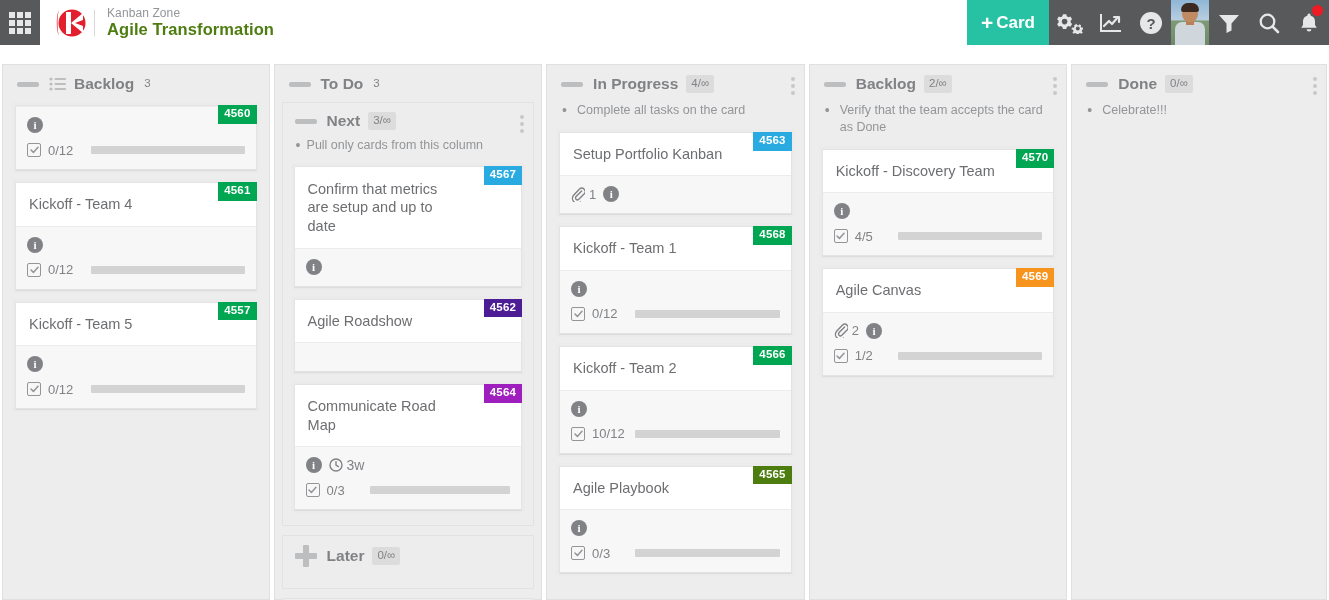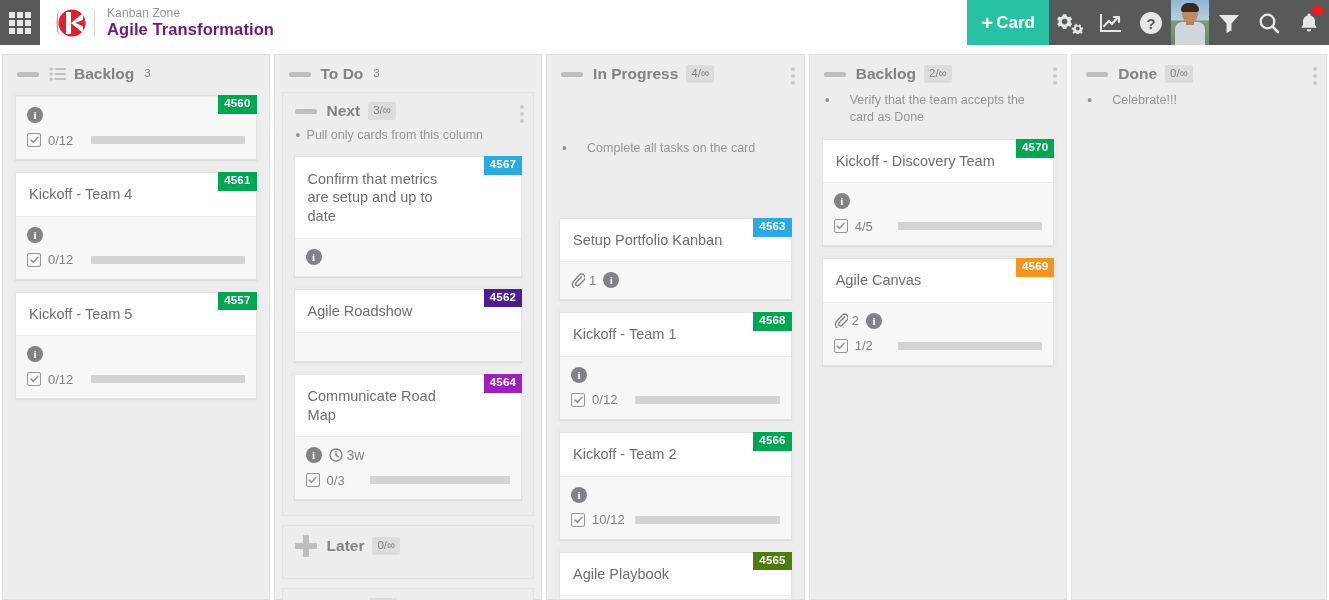"Agile Transformation" .brand-title { color: #701a75 -> #4d7c0f }
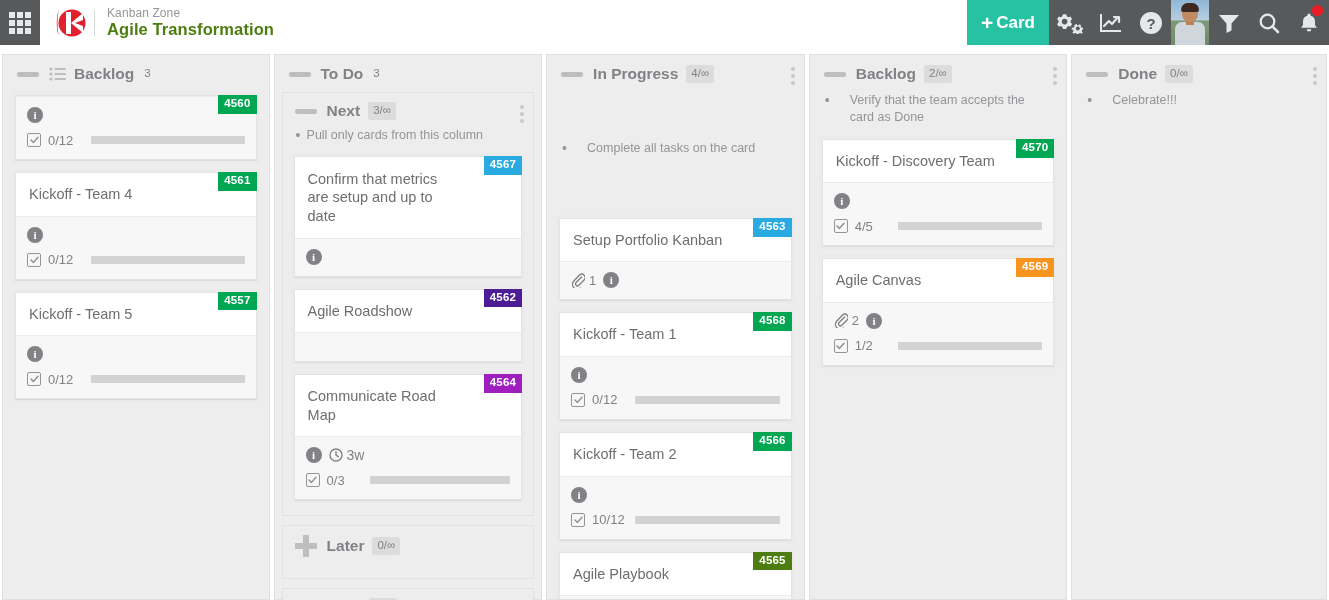"Backlog" .column { margin: 9px 2px 0 2px -> 19px 2px 0 2px }
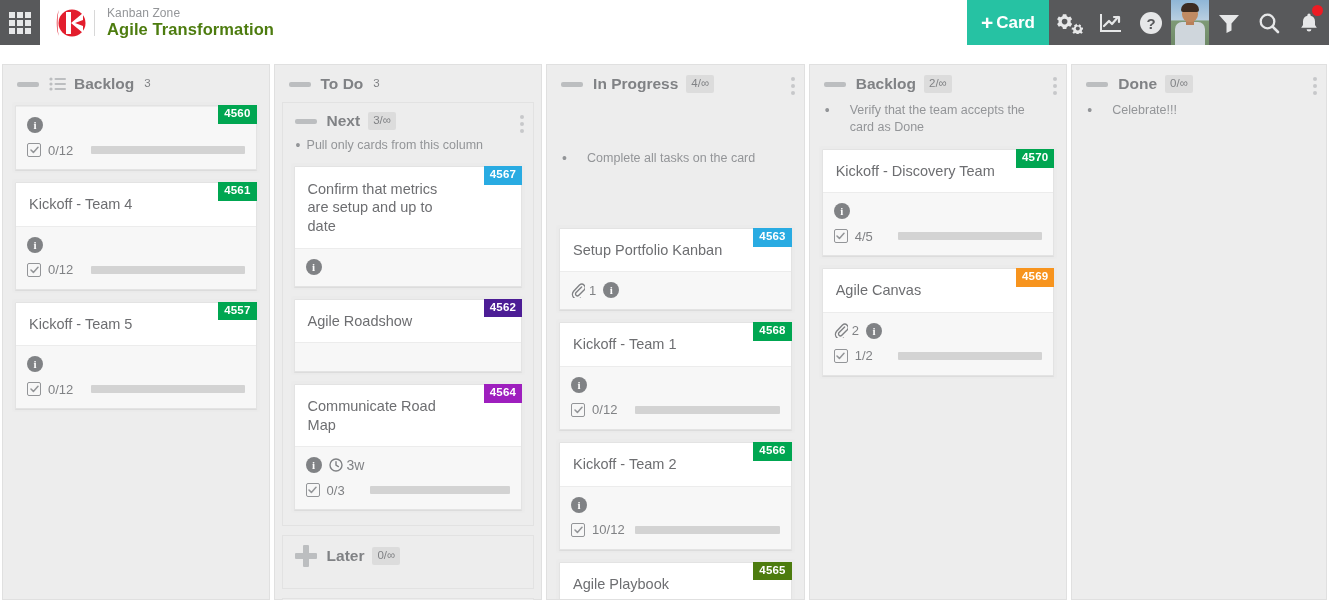"In Progress" .col-inprog { gap: 48px -> none }
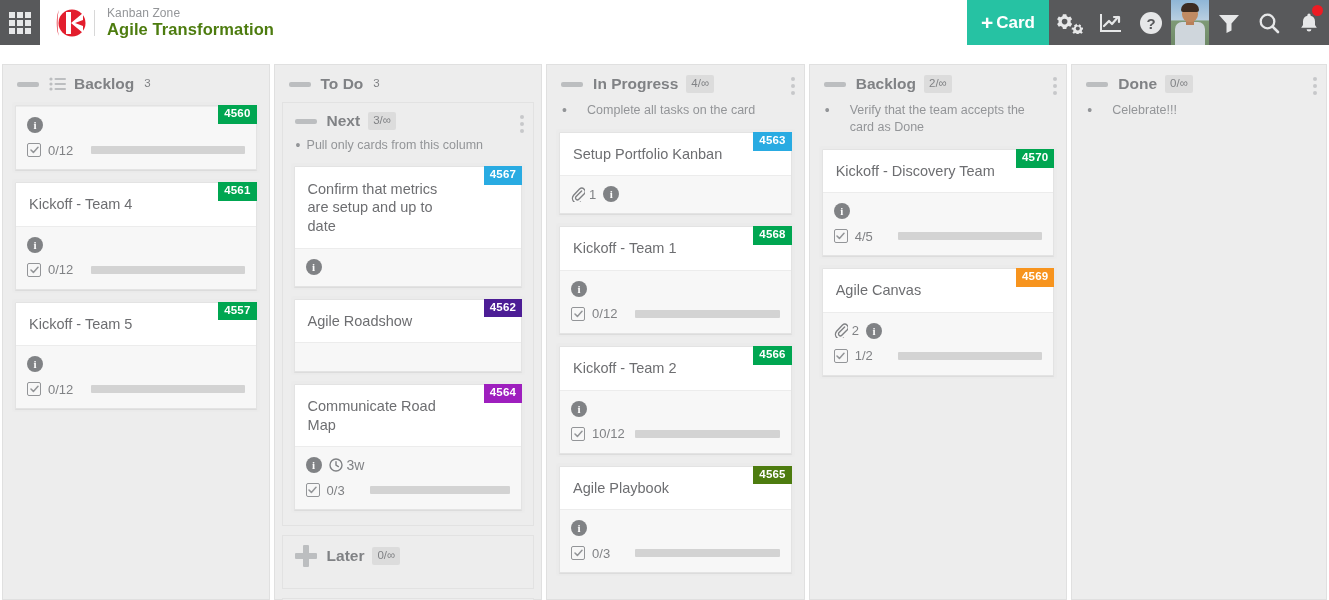"Complete all tasks on the" .col-note { padding: 0 14px 10px 40px -> 0 14px 10px 30px }
